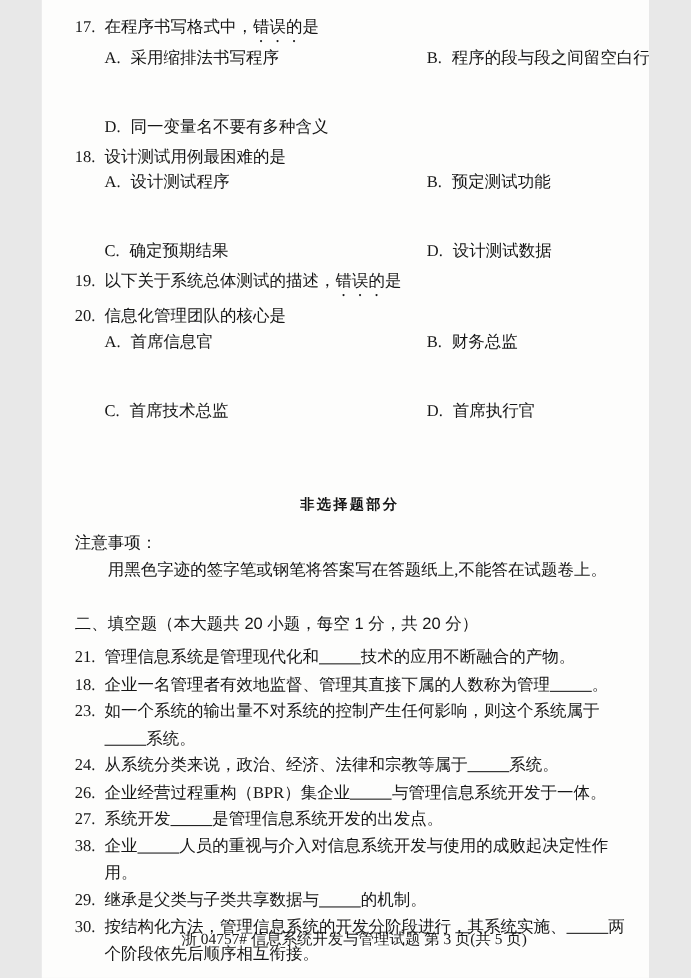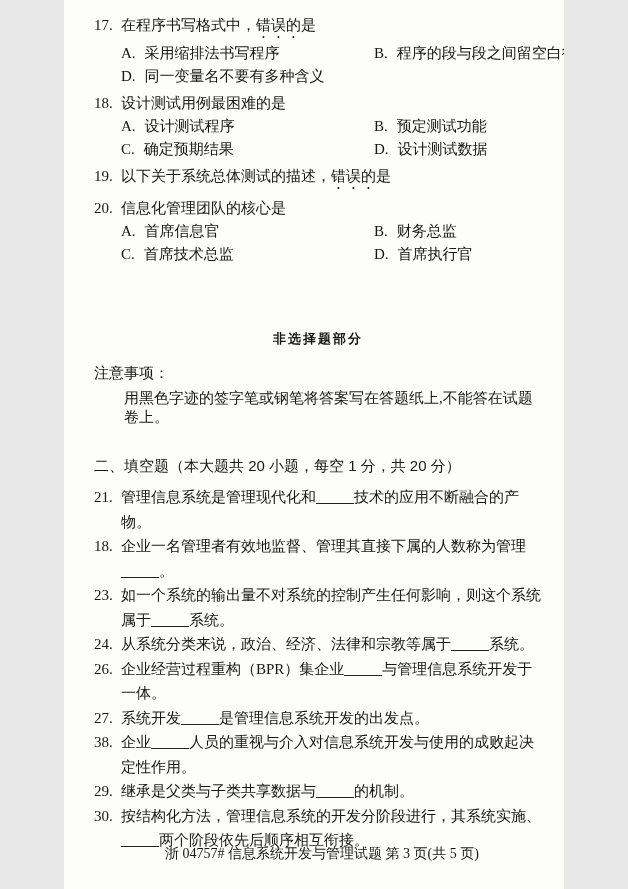"17. 在程序书写格式中，错误的是" .page { width: 500px -> 552px }
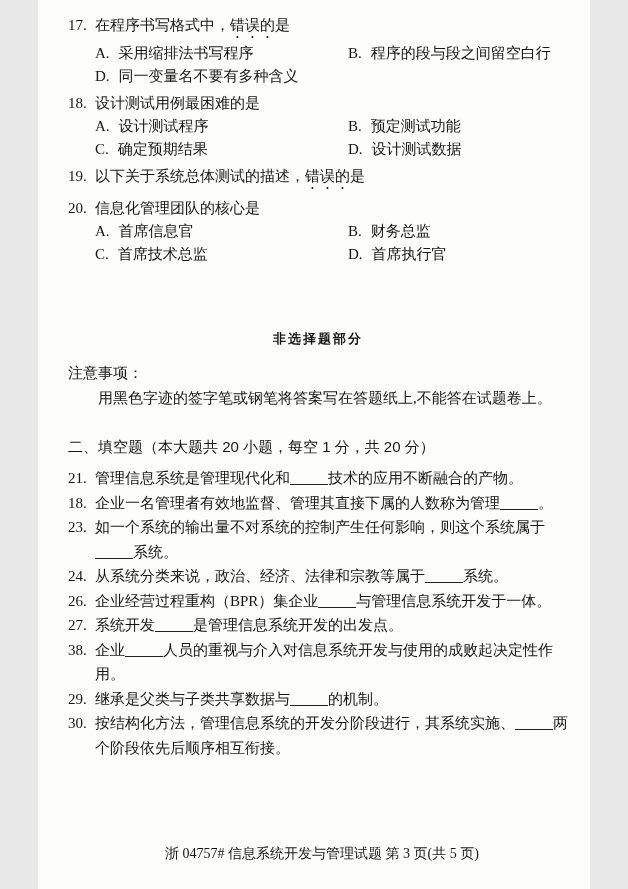"A. 采用缩排法书写程序" .options { gap: none -> 40px }
